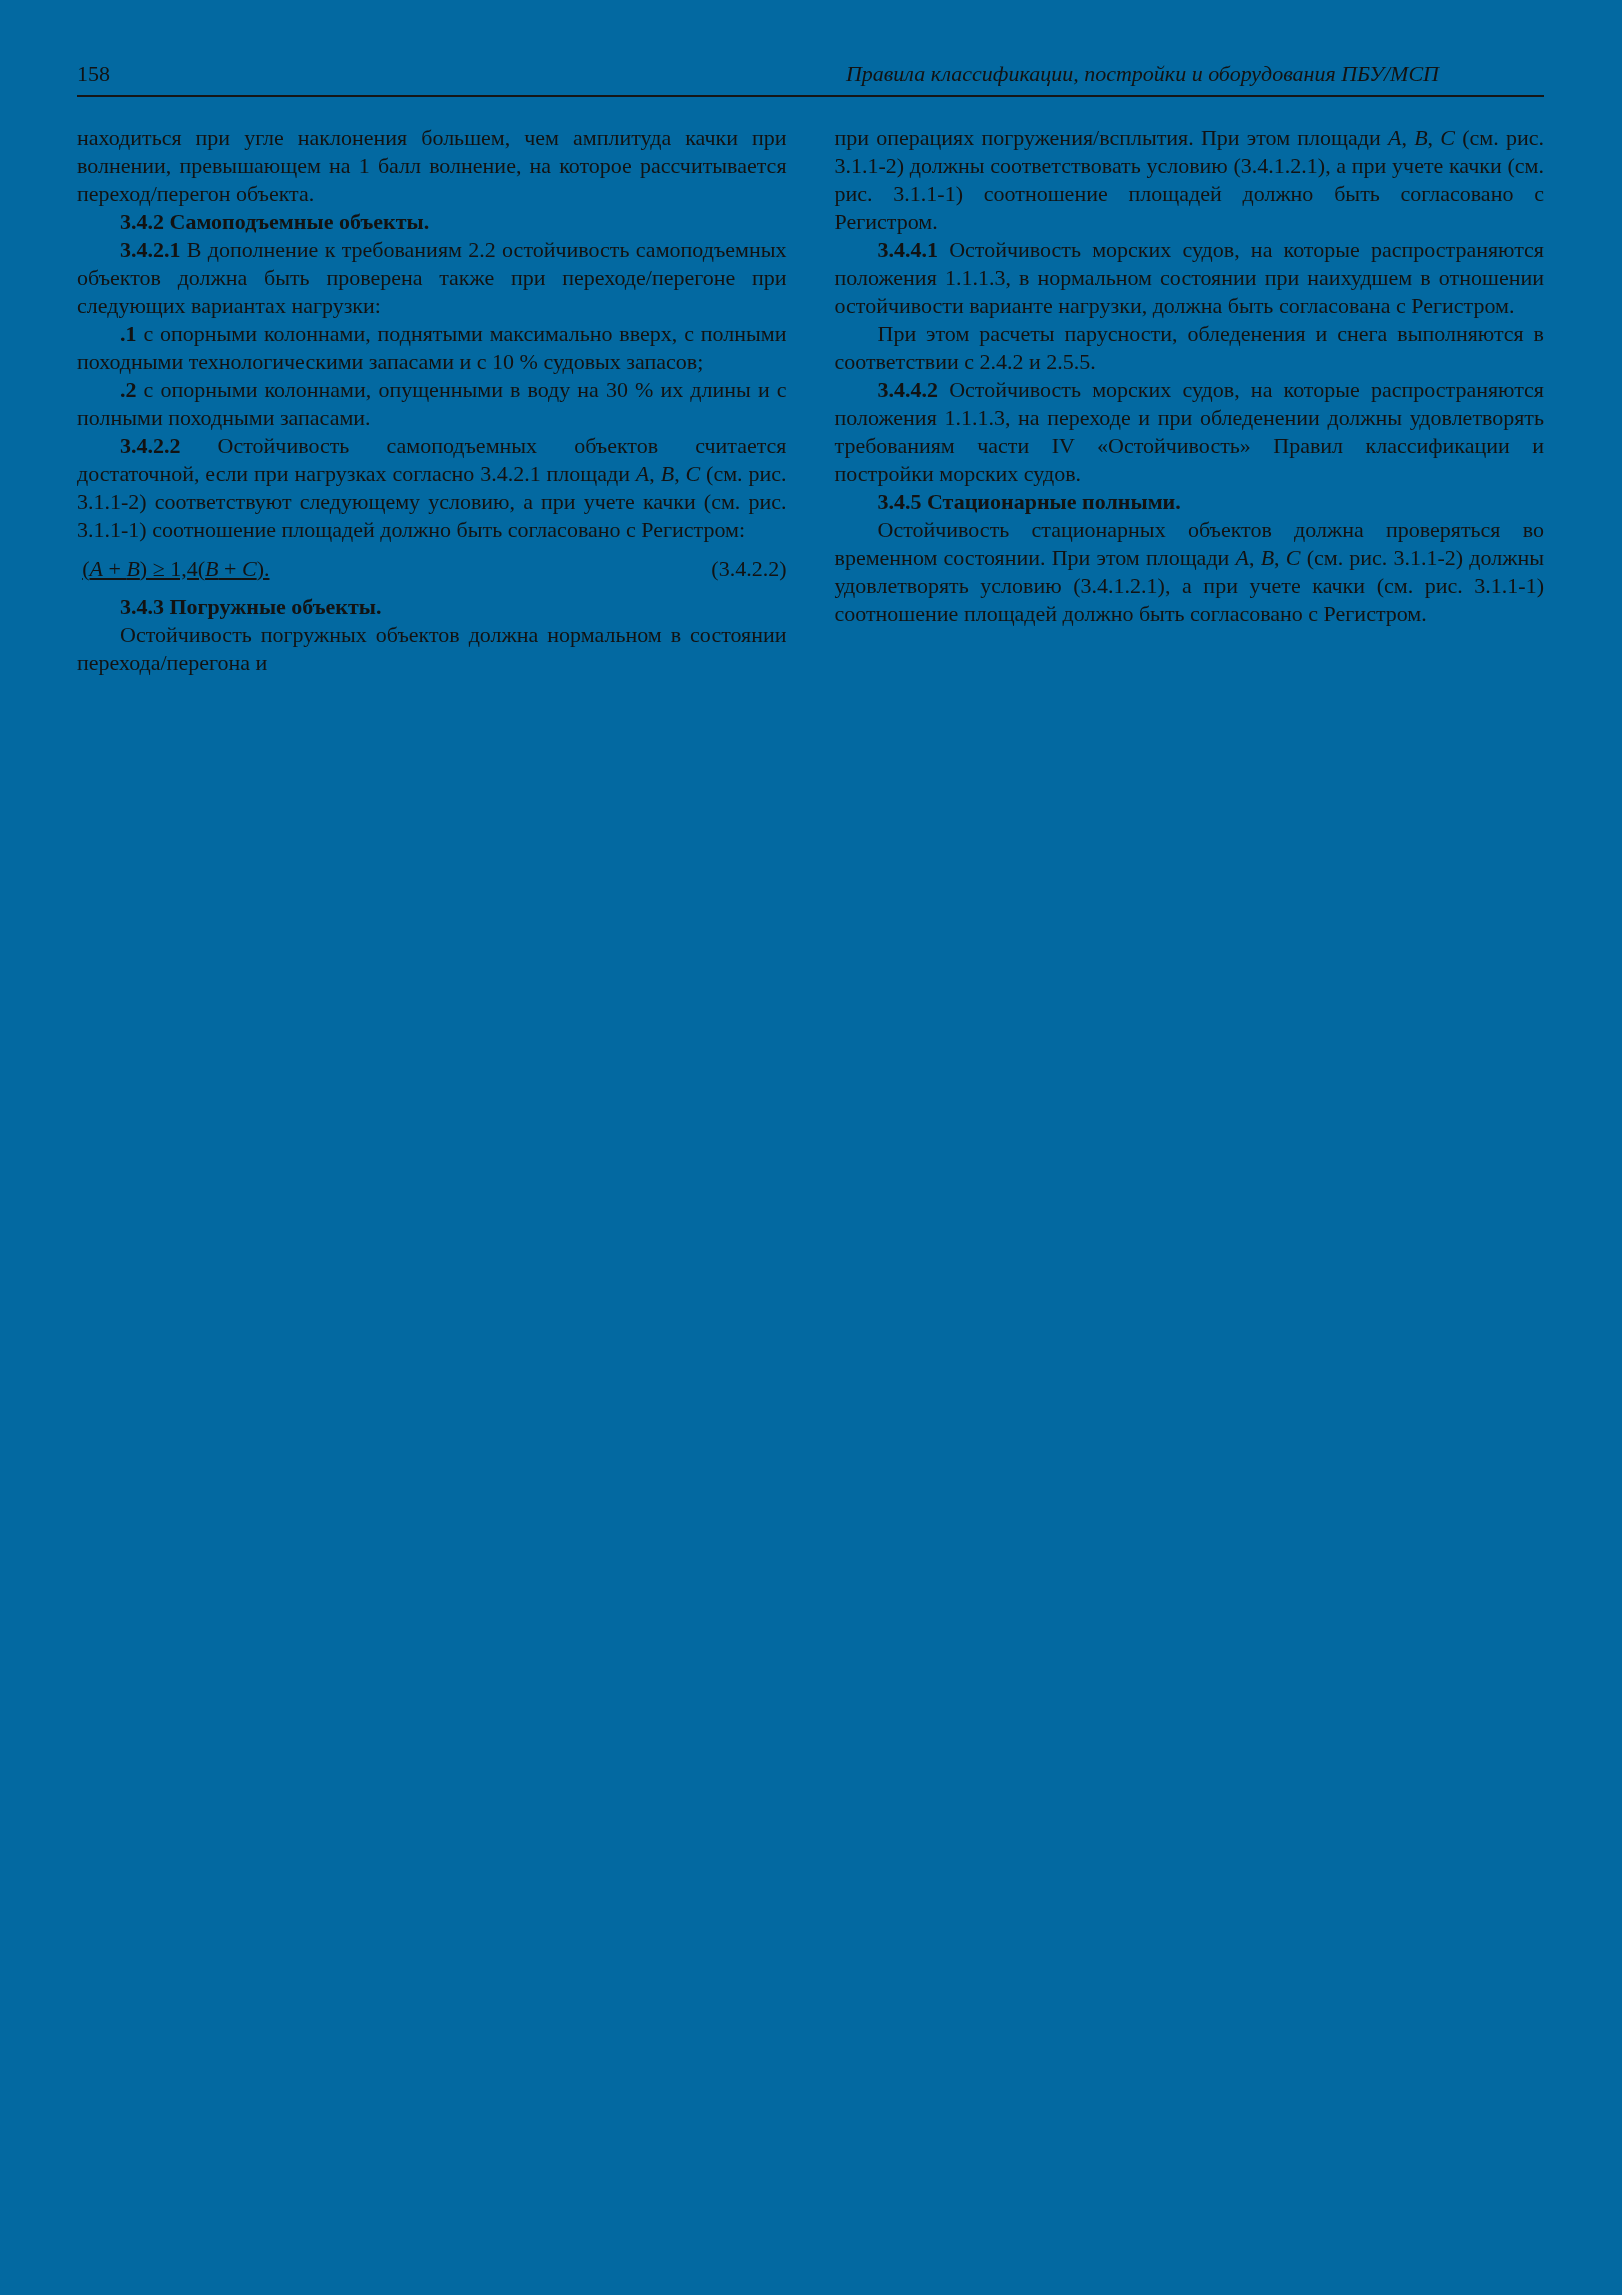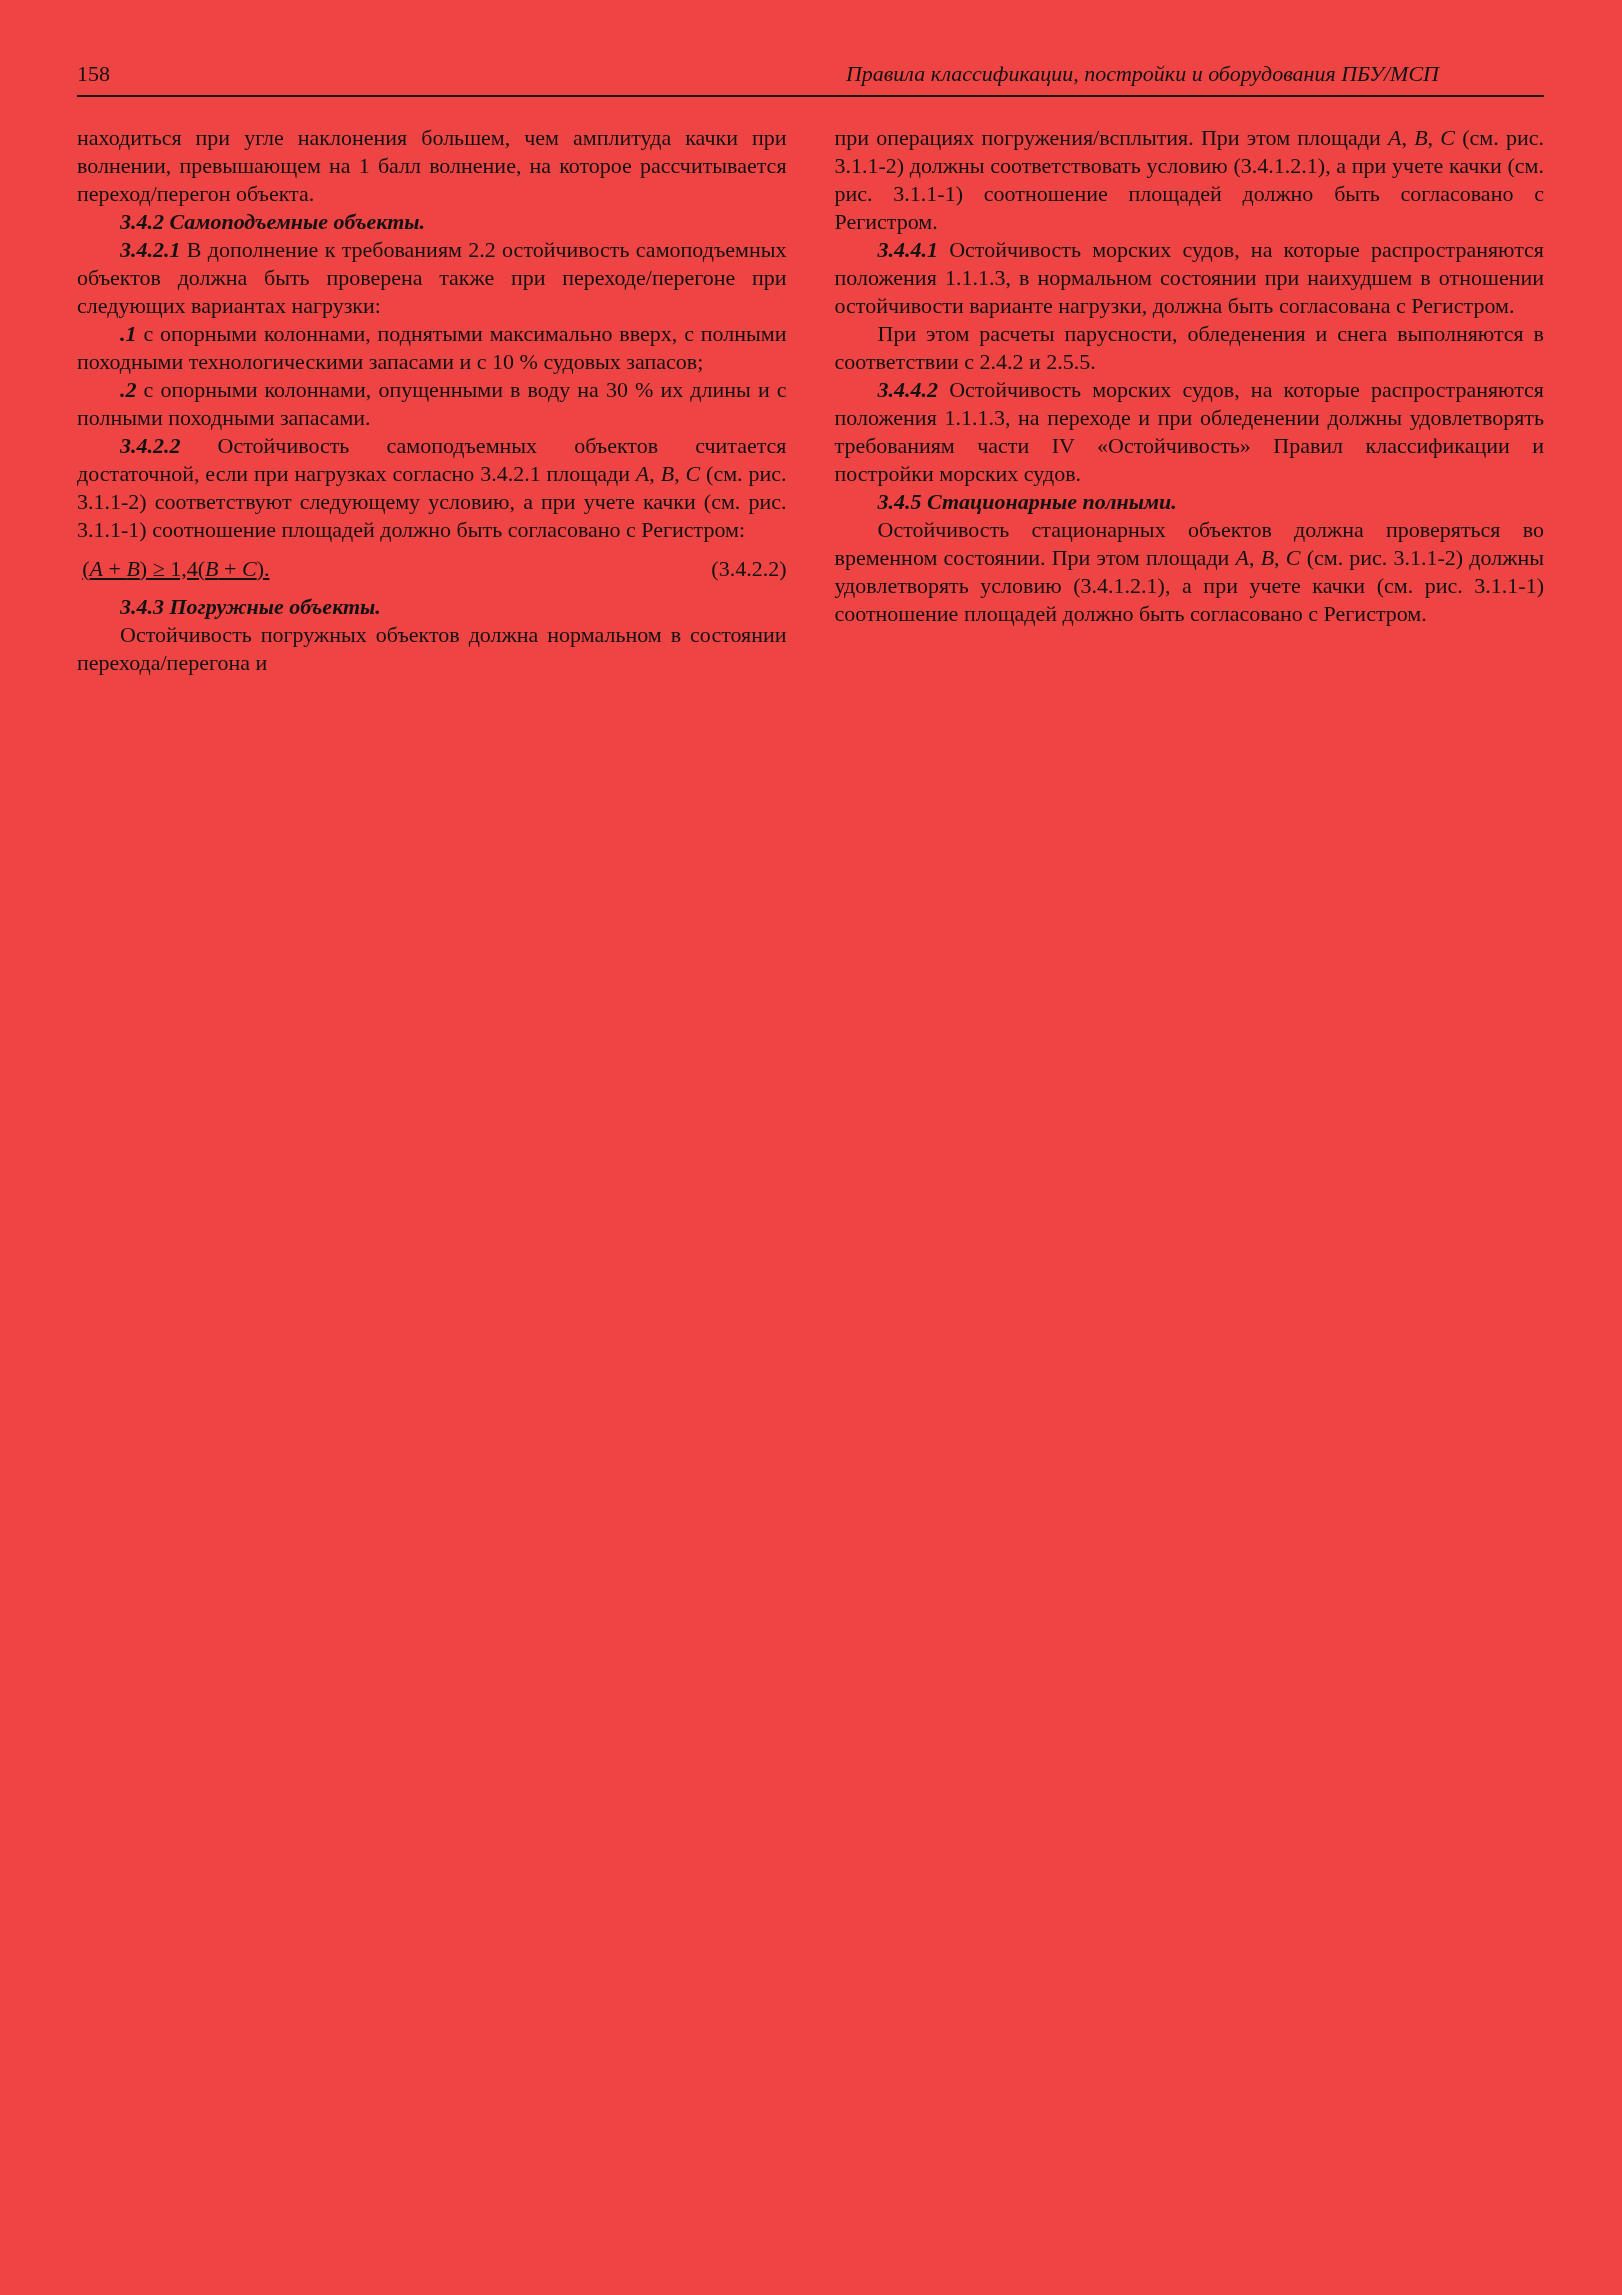"158" .page { background: #ef4444 -> #0369a1 }
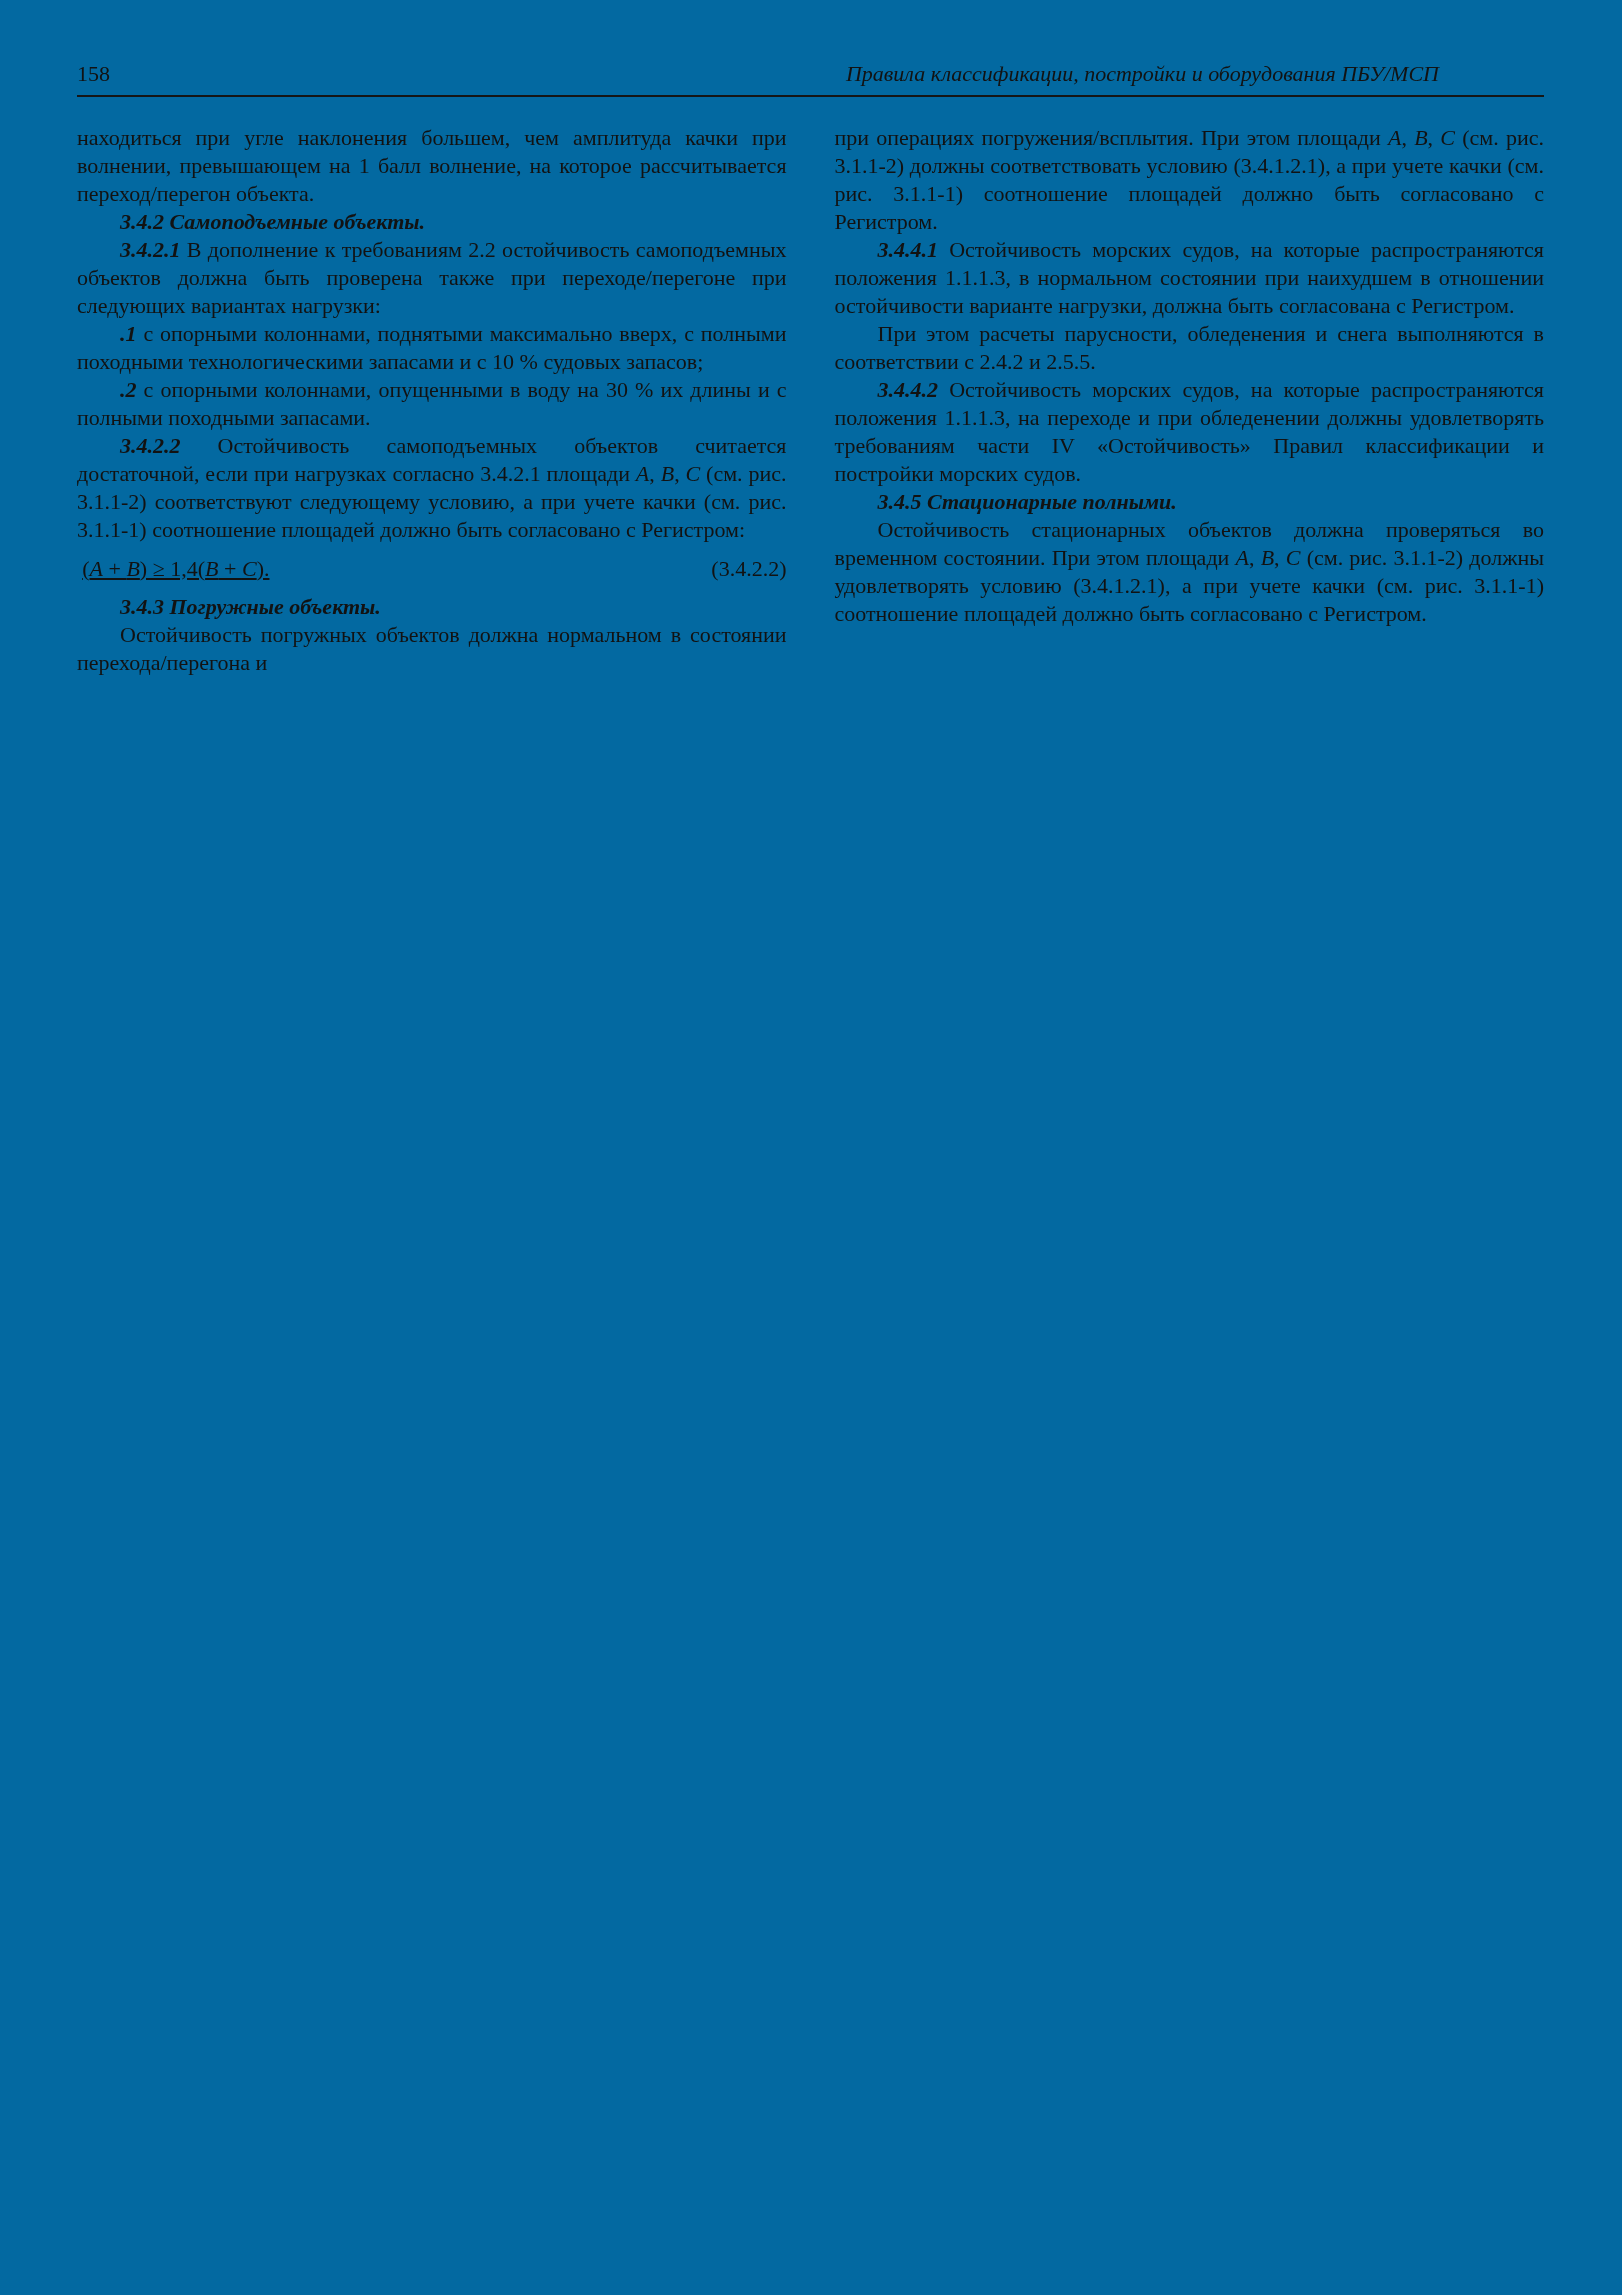"3.4.2 Самоподъемные объекты." .b { font-style: italic -> none }
